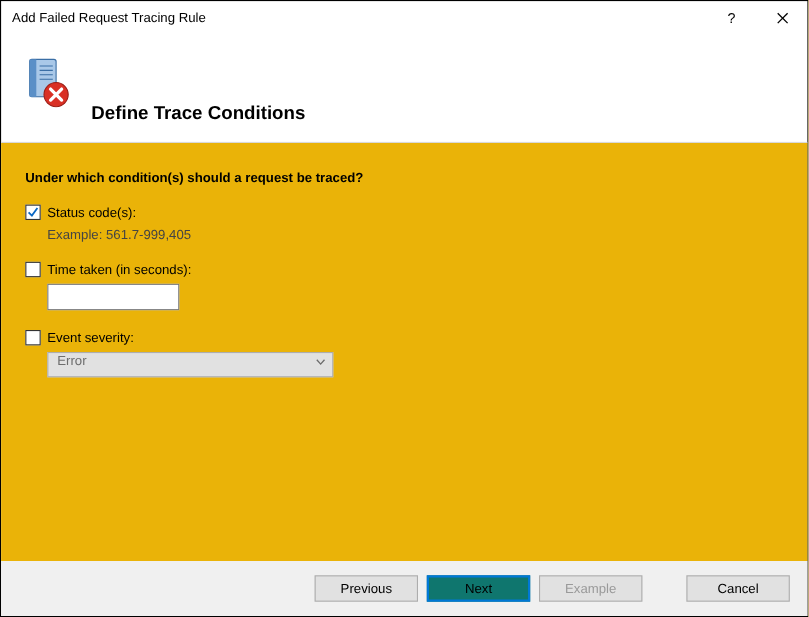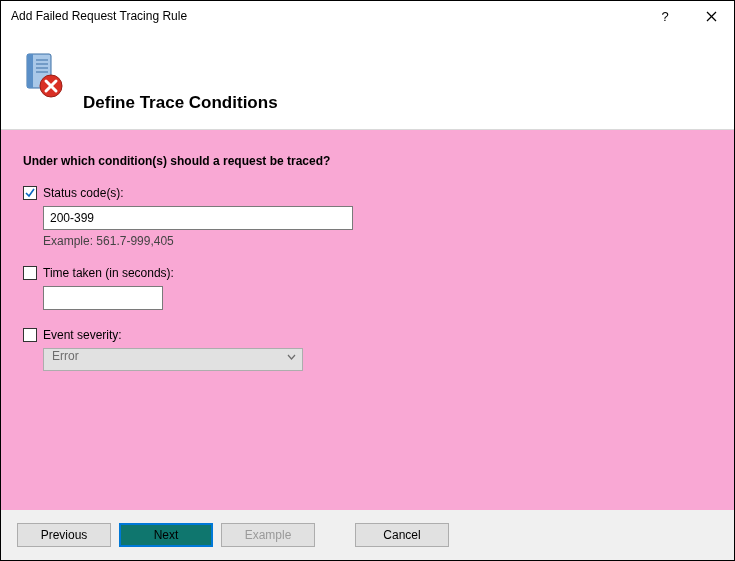"Under which condition(s) should a" .content { background: #f9a8d4 -> #eab308 }
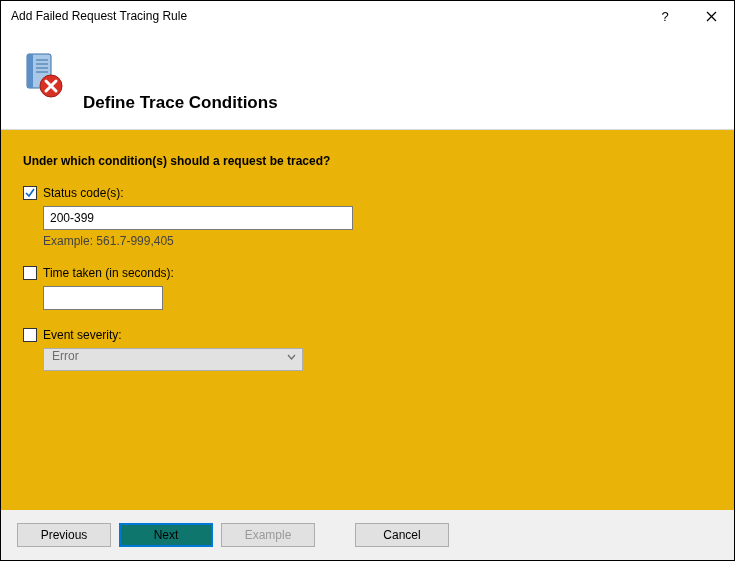"200-399" input.textinput { html: <input> -> none }
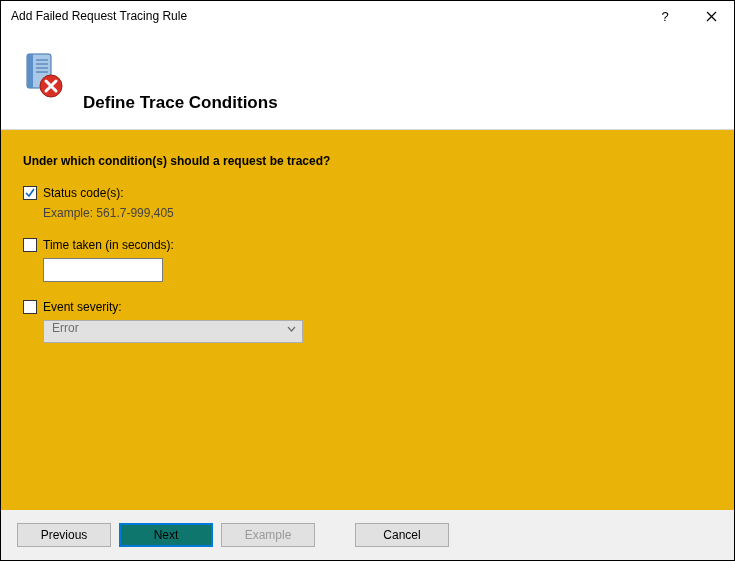"Previous" .footer { justify-content: none -> flex-end }
